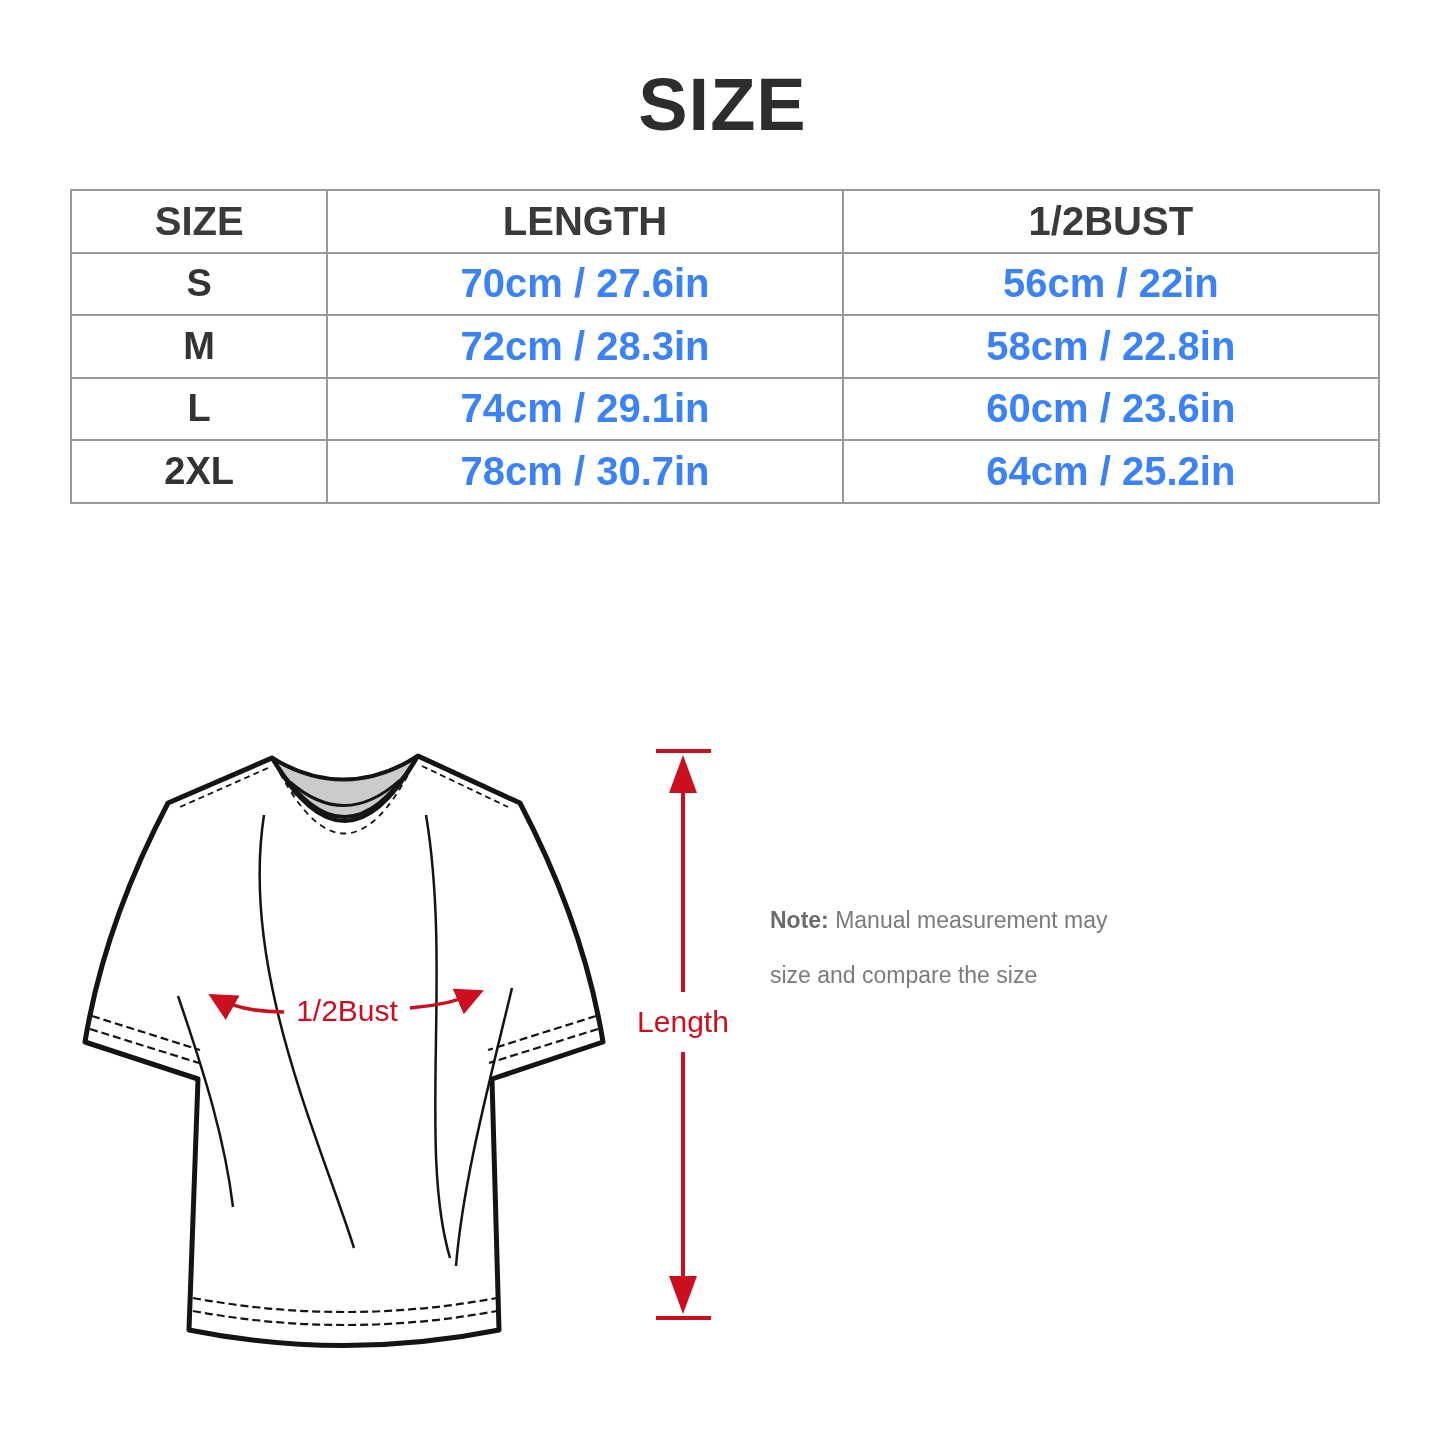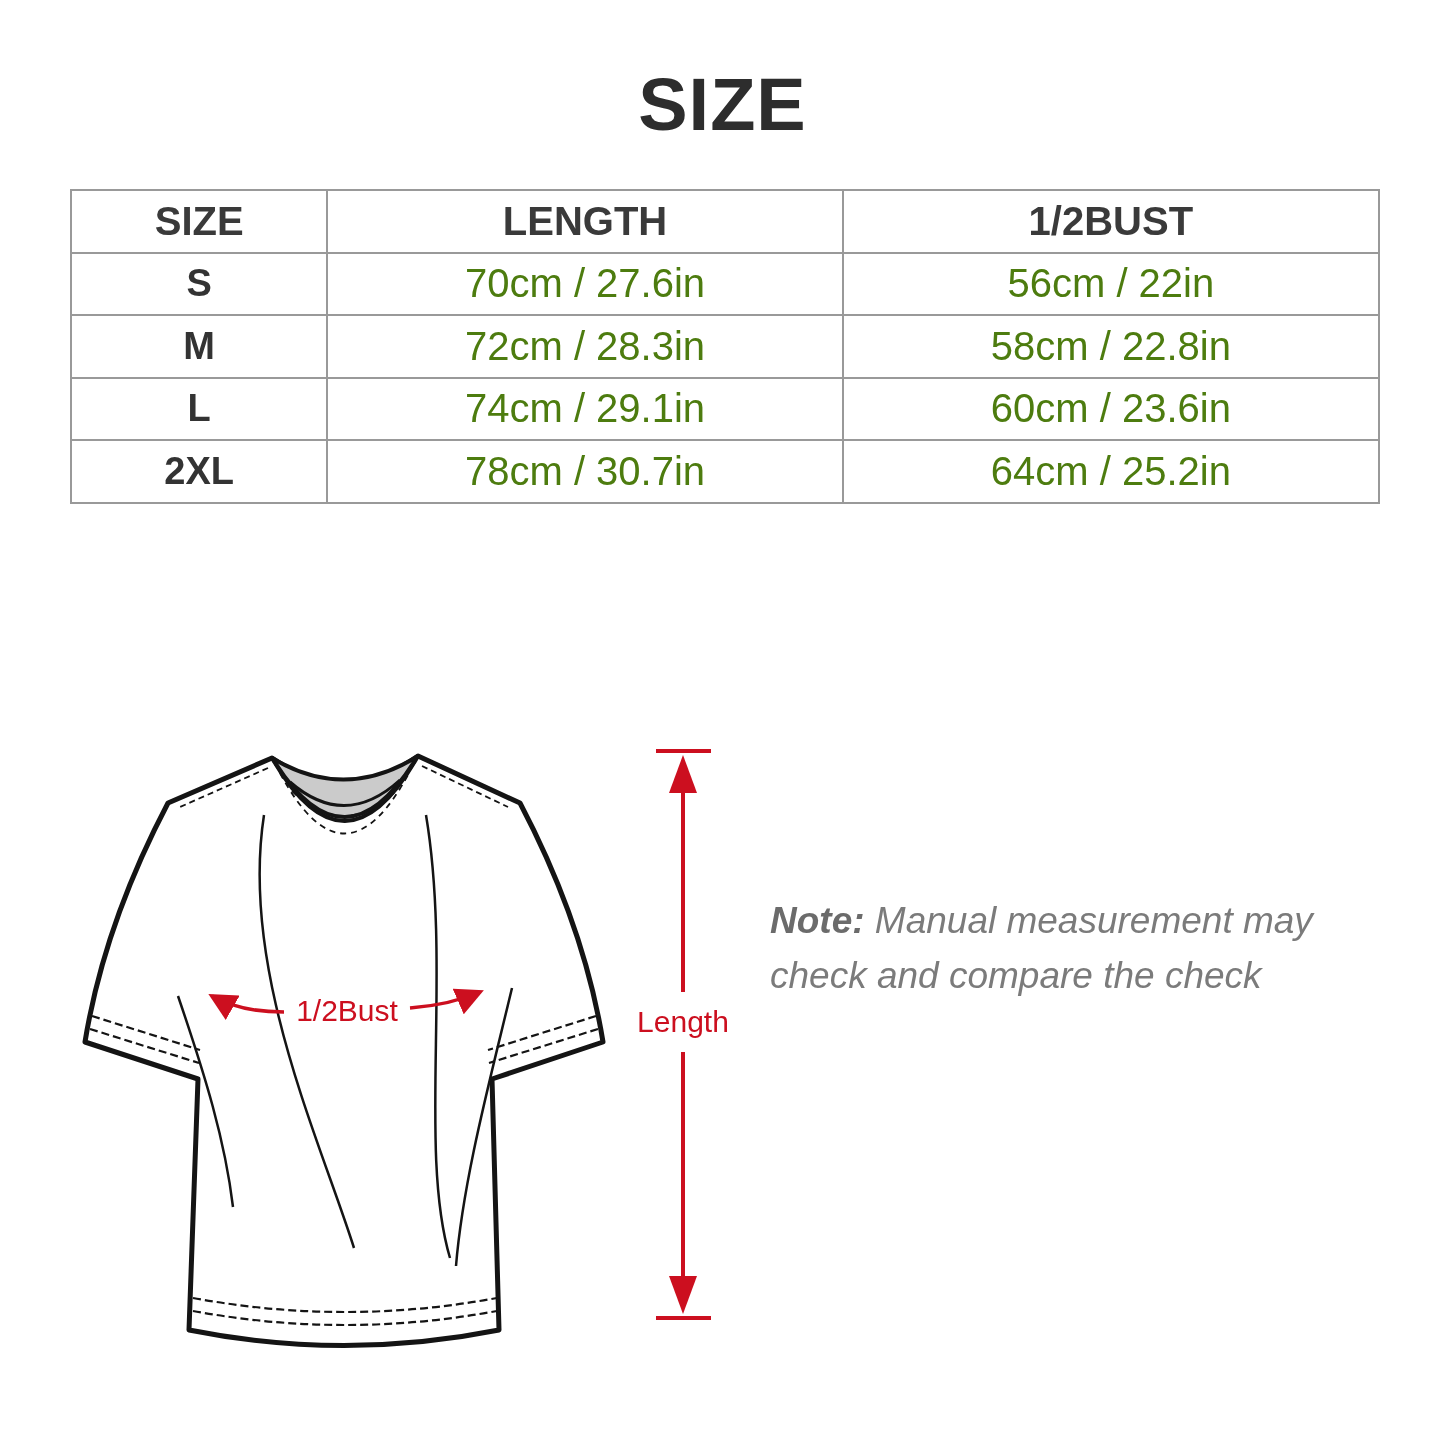"70cm / 27.6in" td.value-cell { color: #4d7c0f -> #3b82f6; font-weight: normal -> bold }
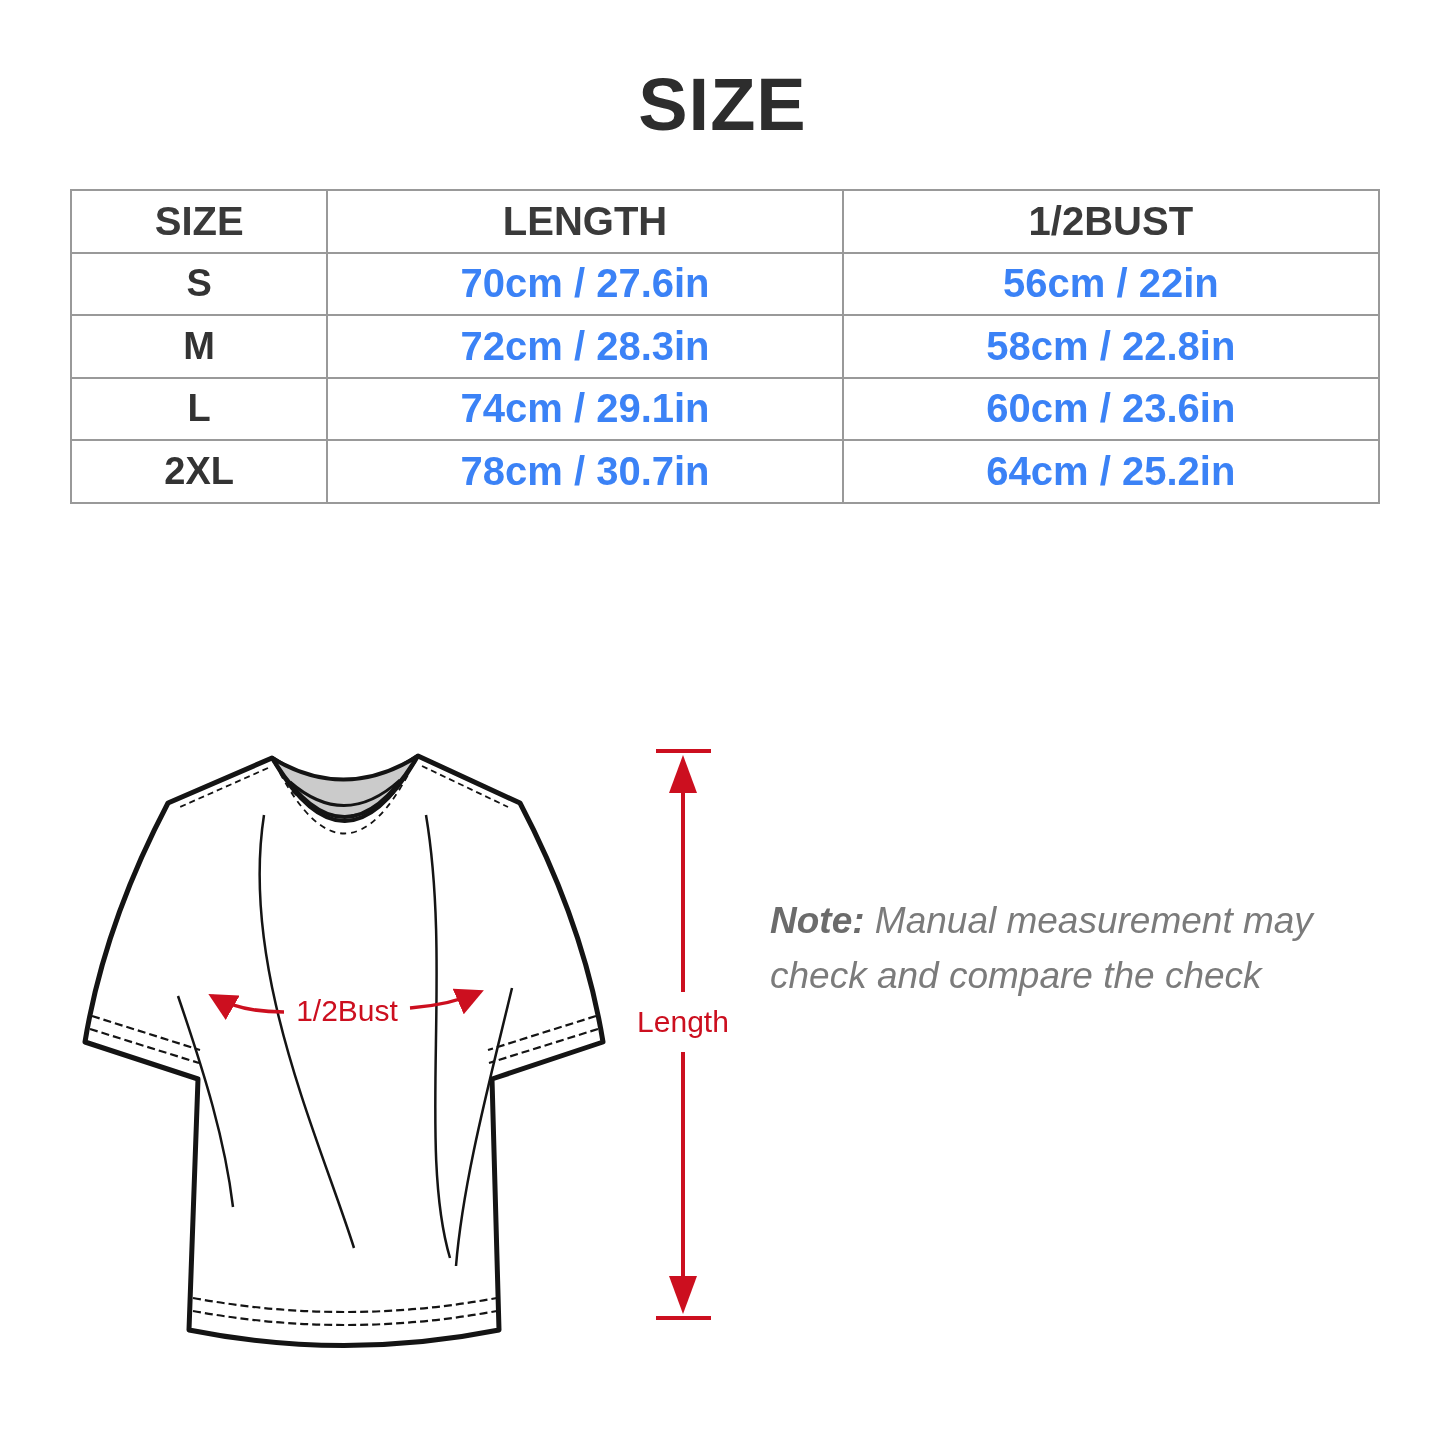"Note: Manual measurement may" .note { font-size: 37px -> 23px; font-style: italic -> none }
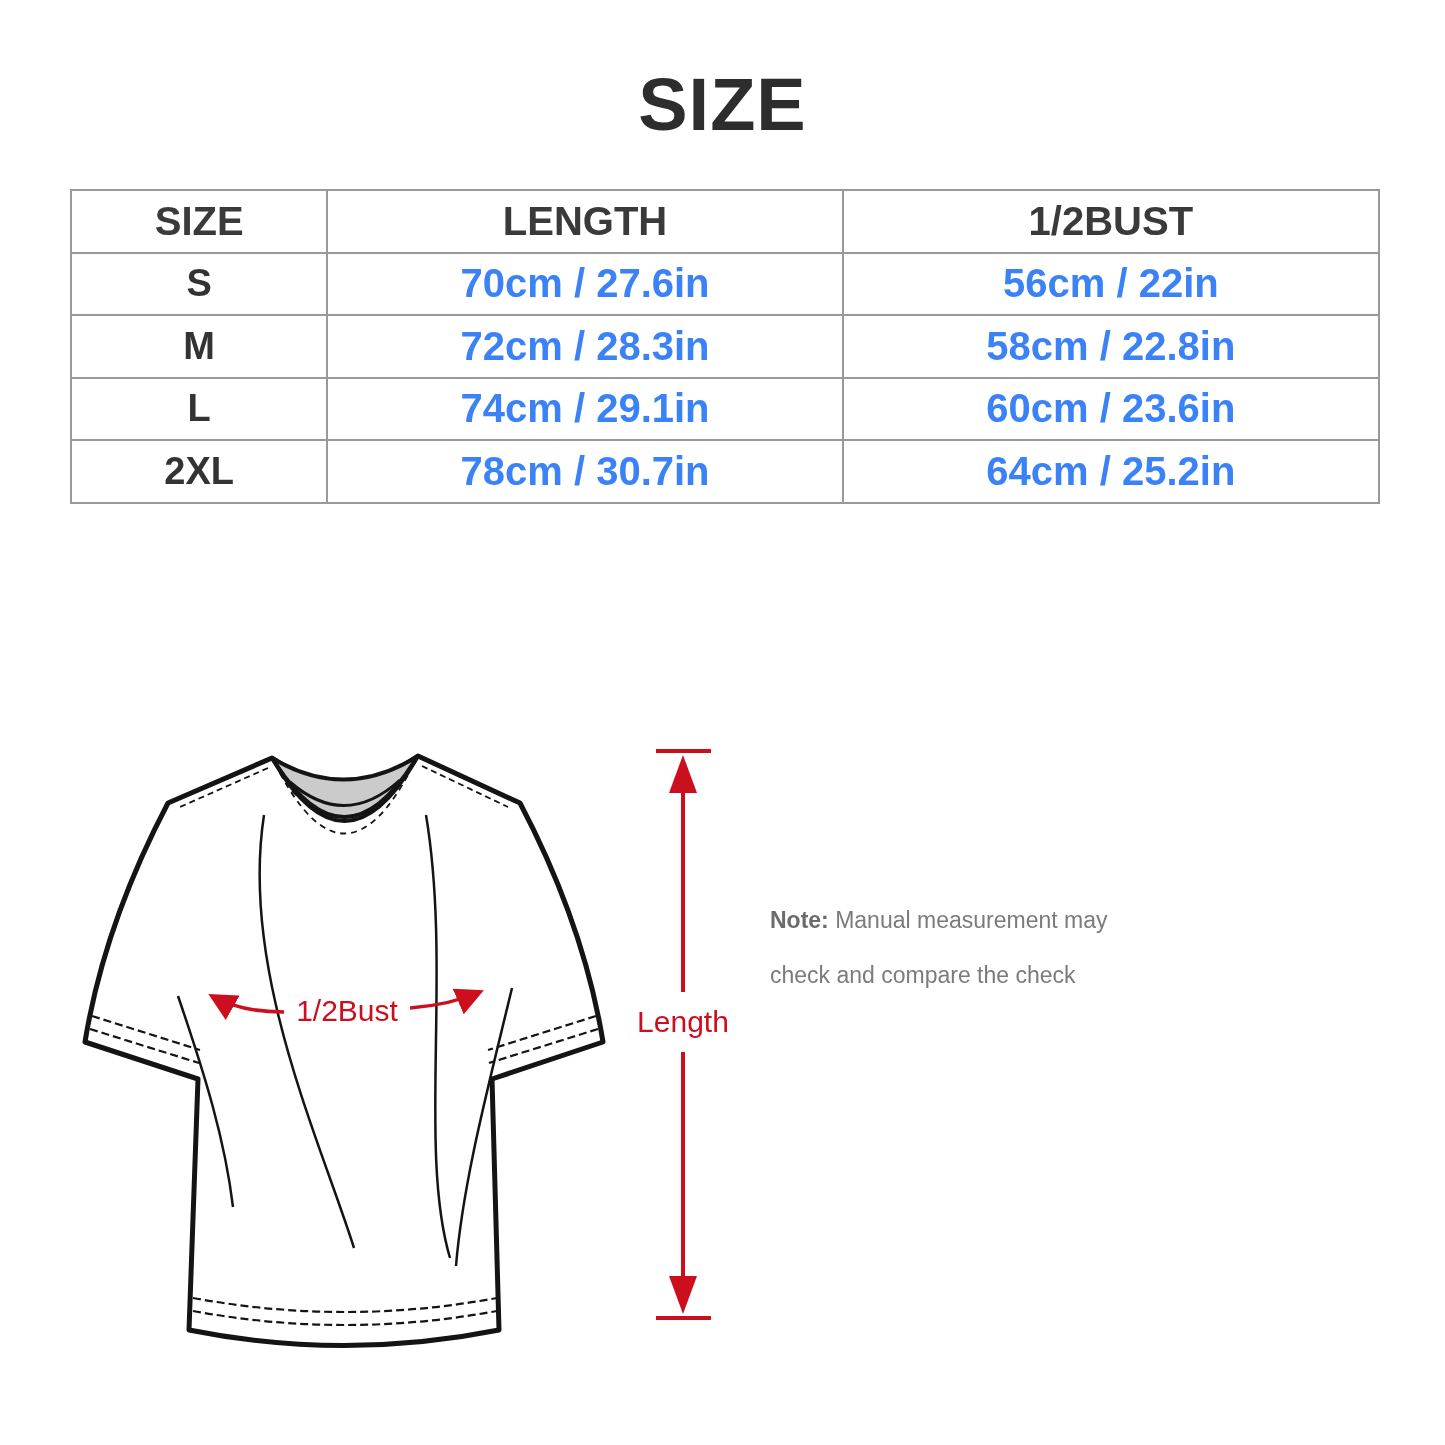"check and compare the check" div.note-line { text: check and compare the check -> size and compare the size }
